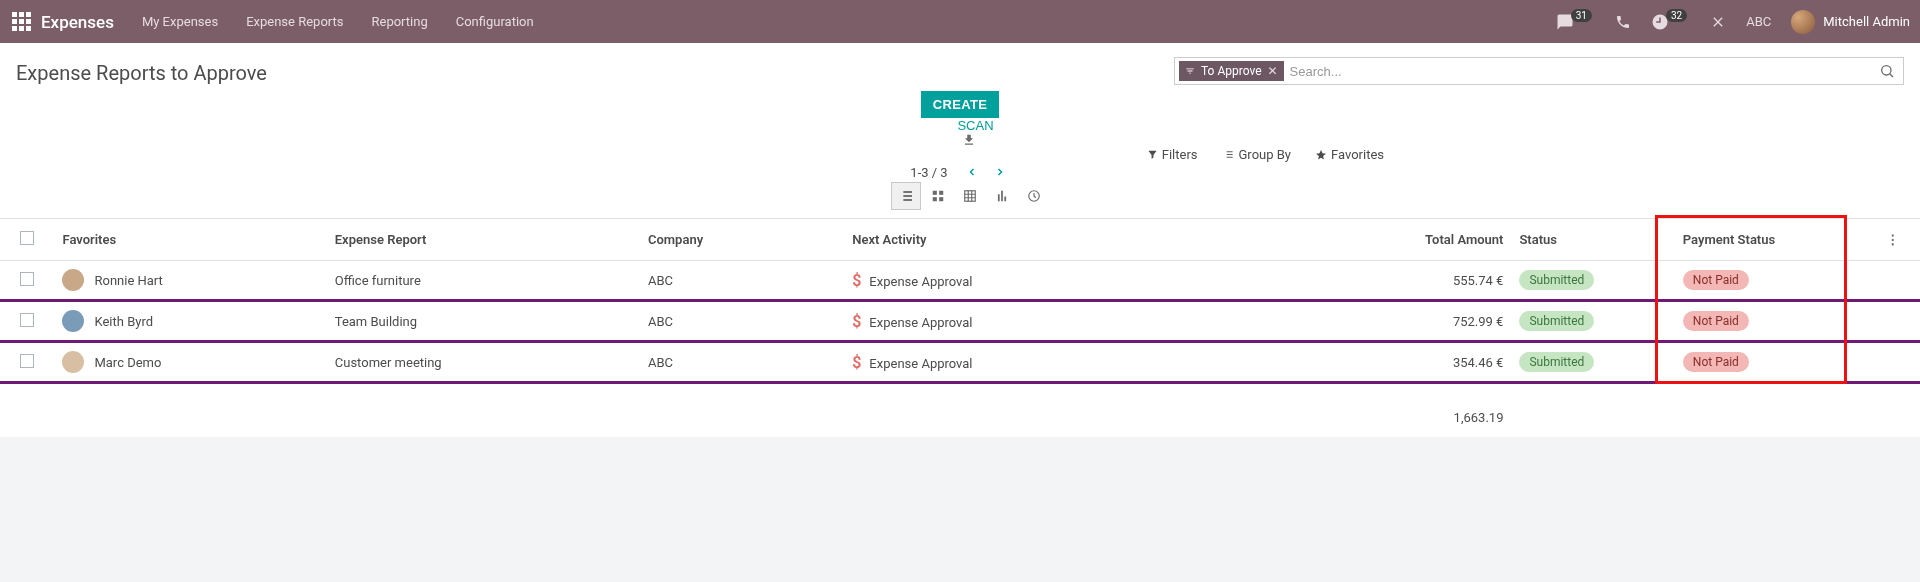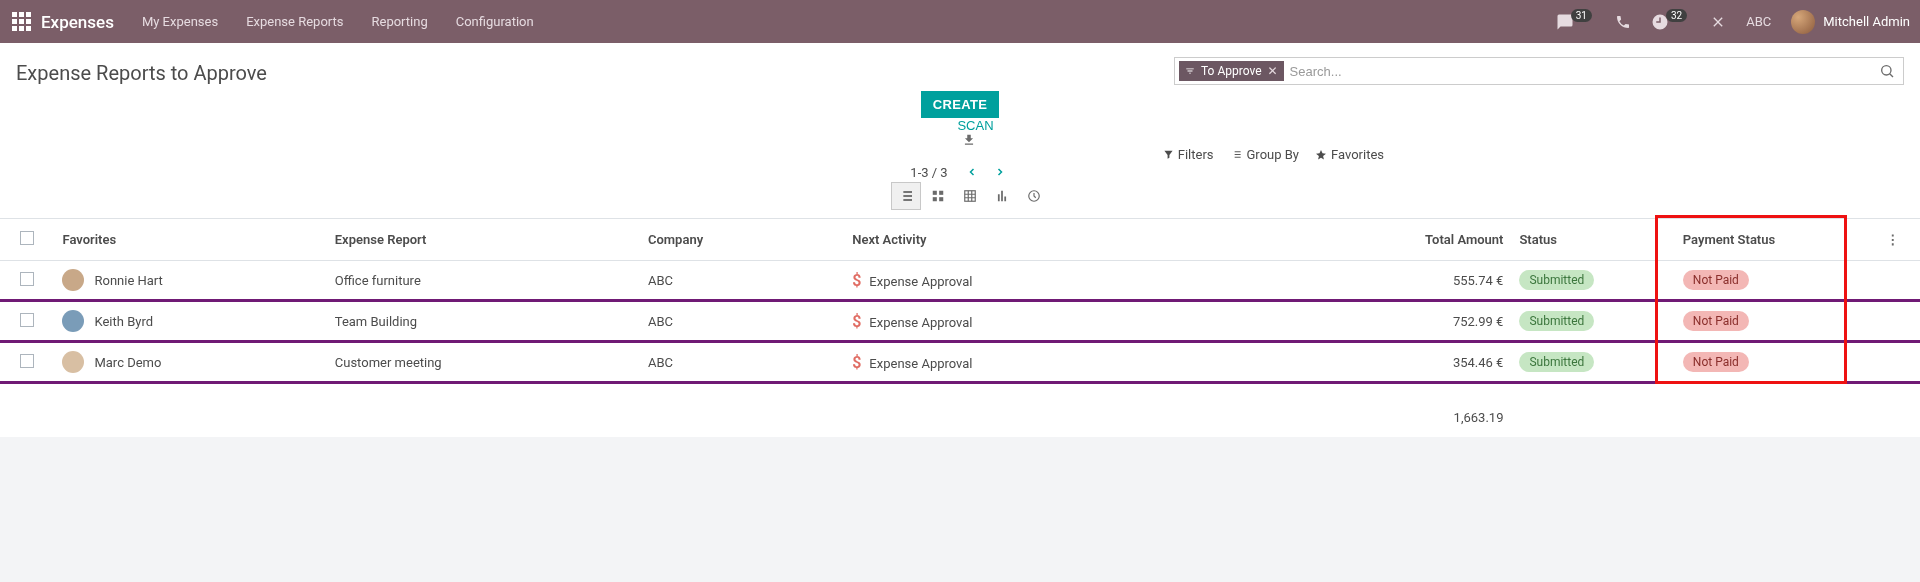"Filters" .toolbar-mid { gap: 16px -> 24px }
